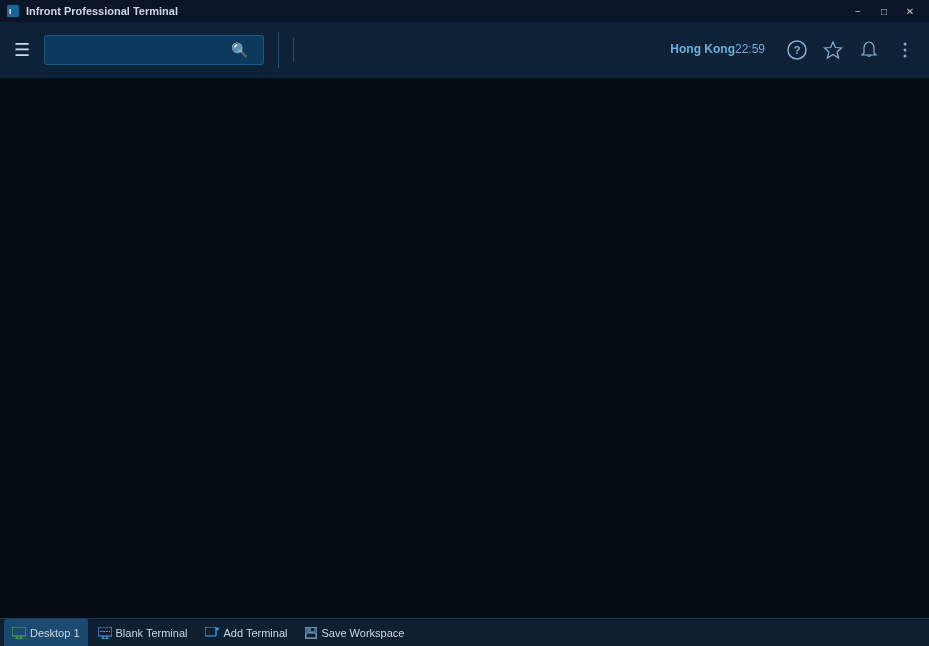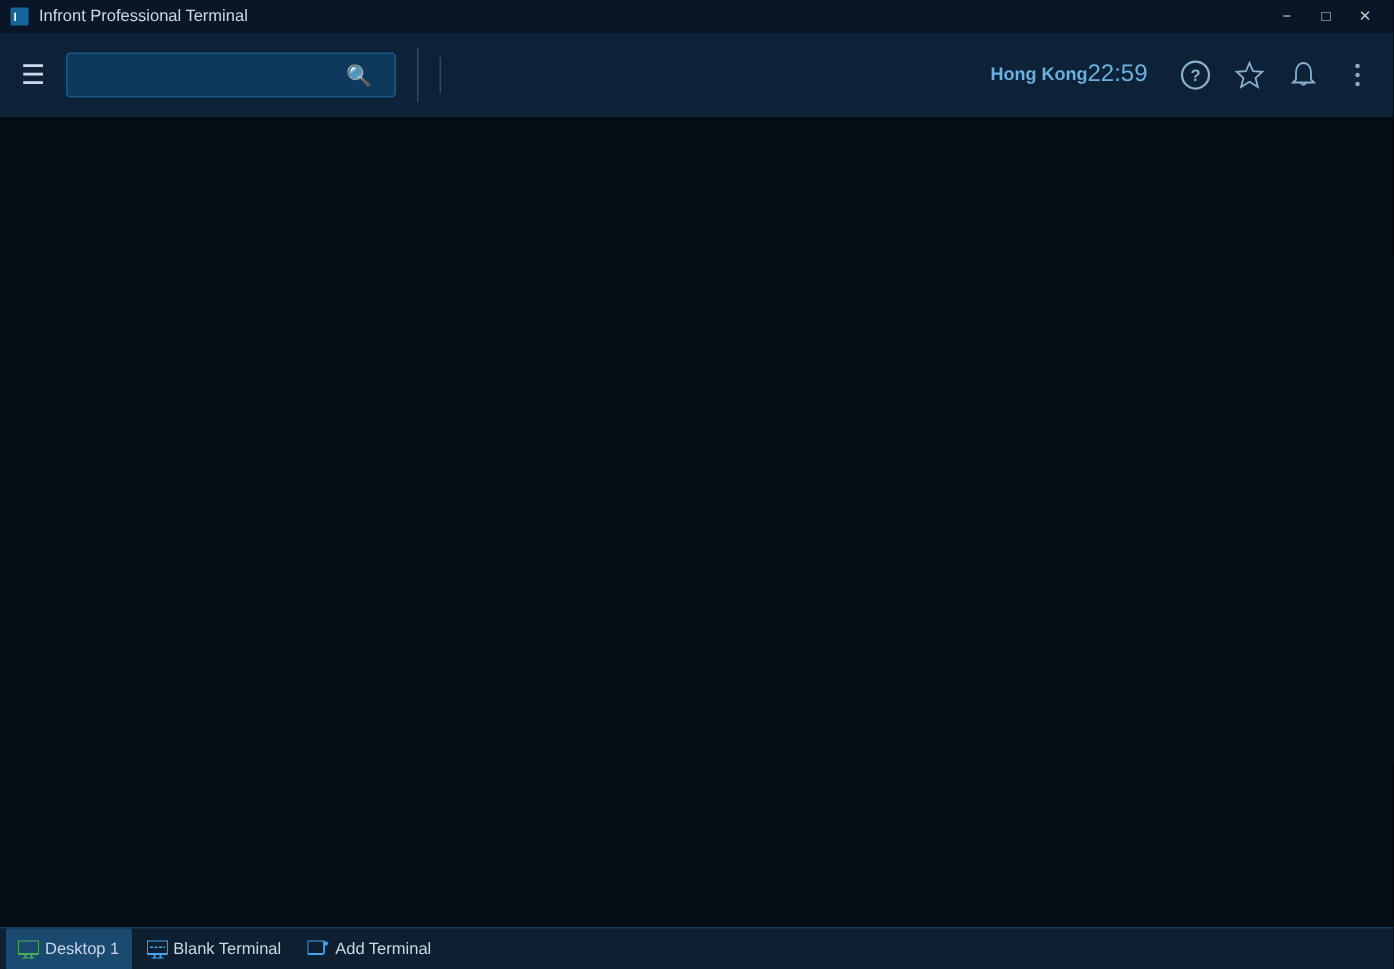"Infront Professional Terminal" .title-bar-text { font-weight: none -> bold }
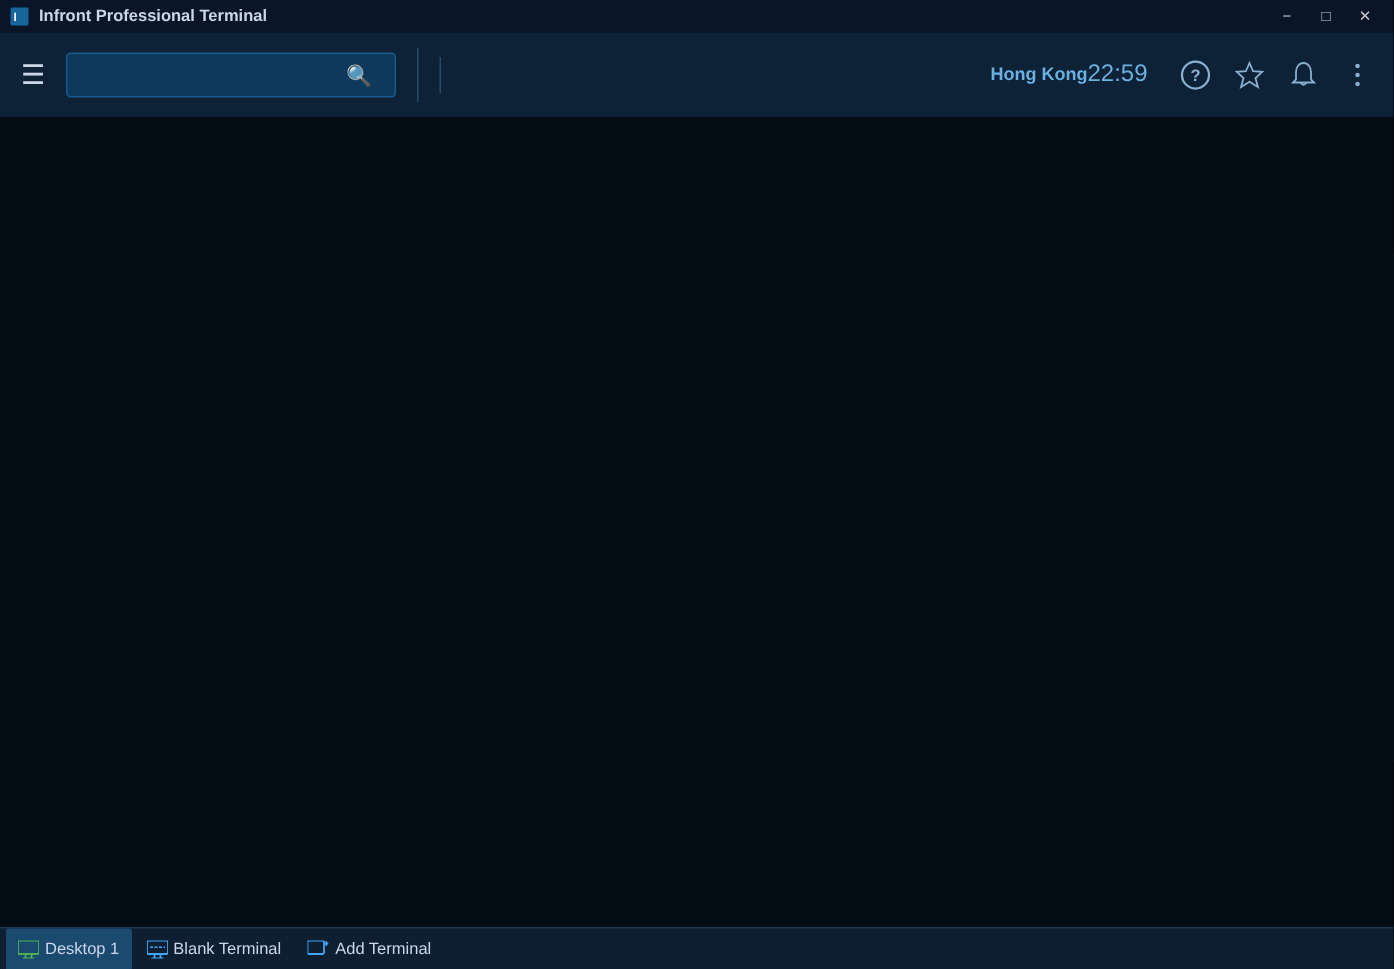"22:59" .clock-time { font-size: 16px -> 12px }
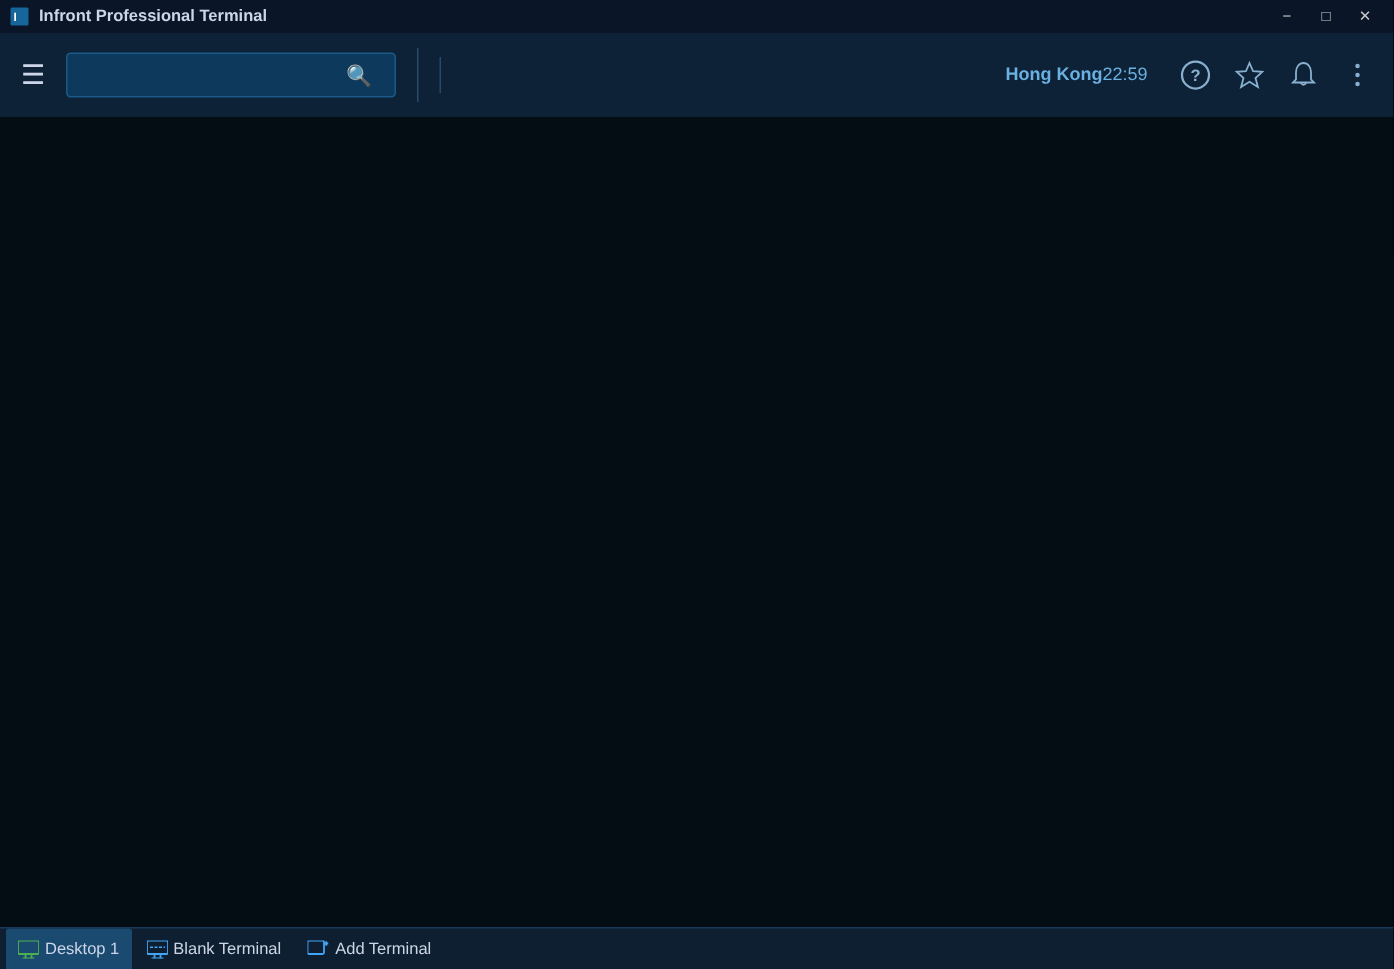"Save Workspace" div.taskbar-item { html: none -> <div> <span> <svg> <rect></rect> <rect></rect> <rect></rect> <rect></rect> </svg> </span> <span>Save Workspace</span> </div> }
